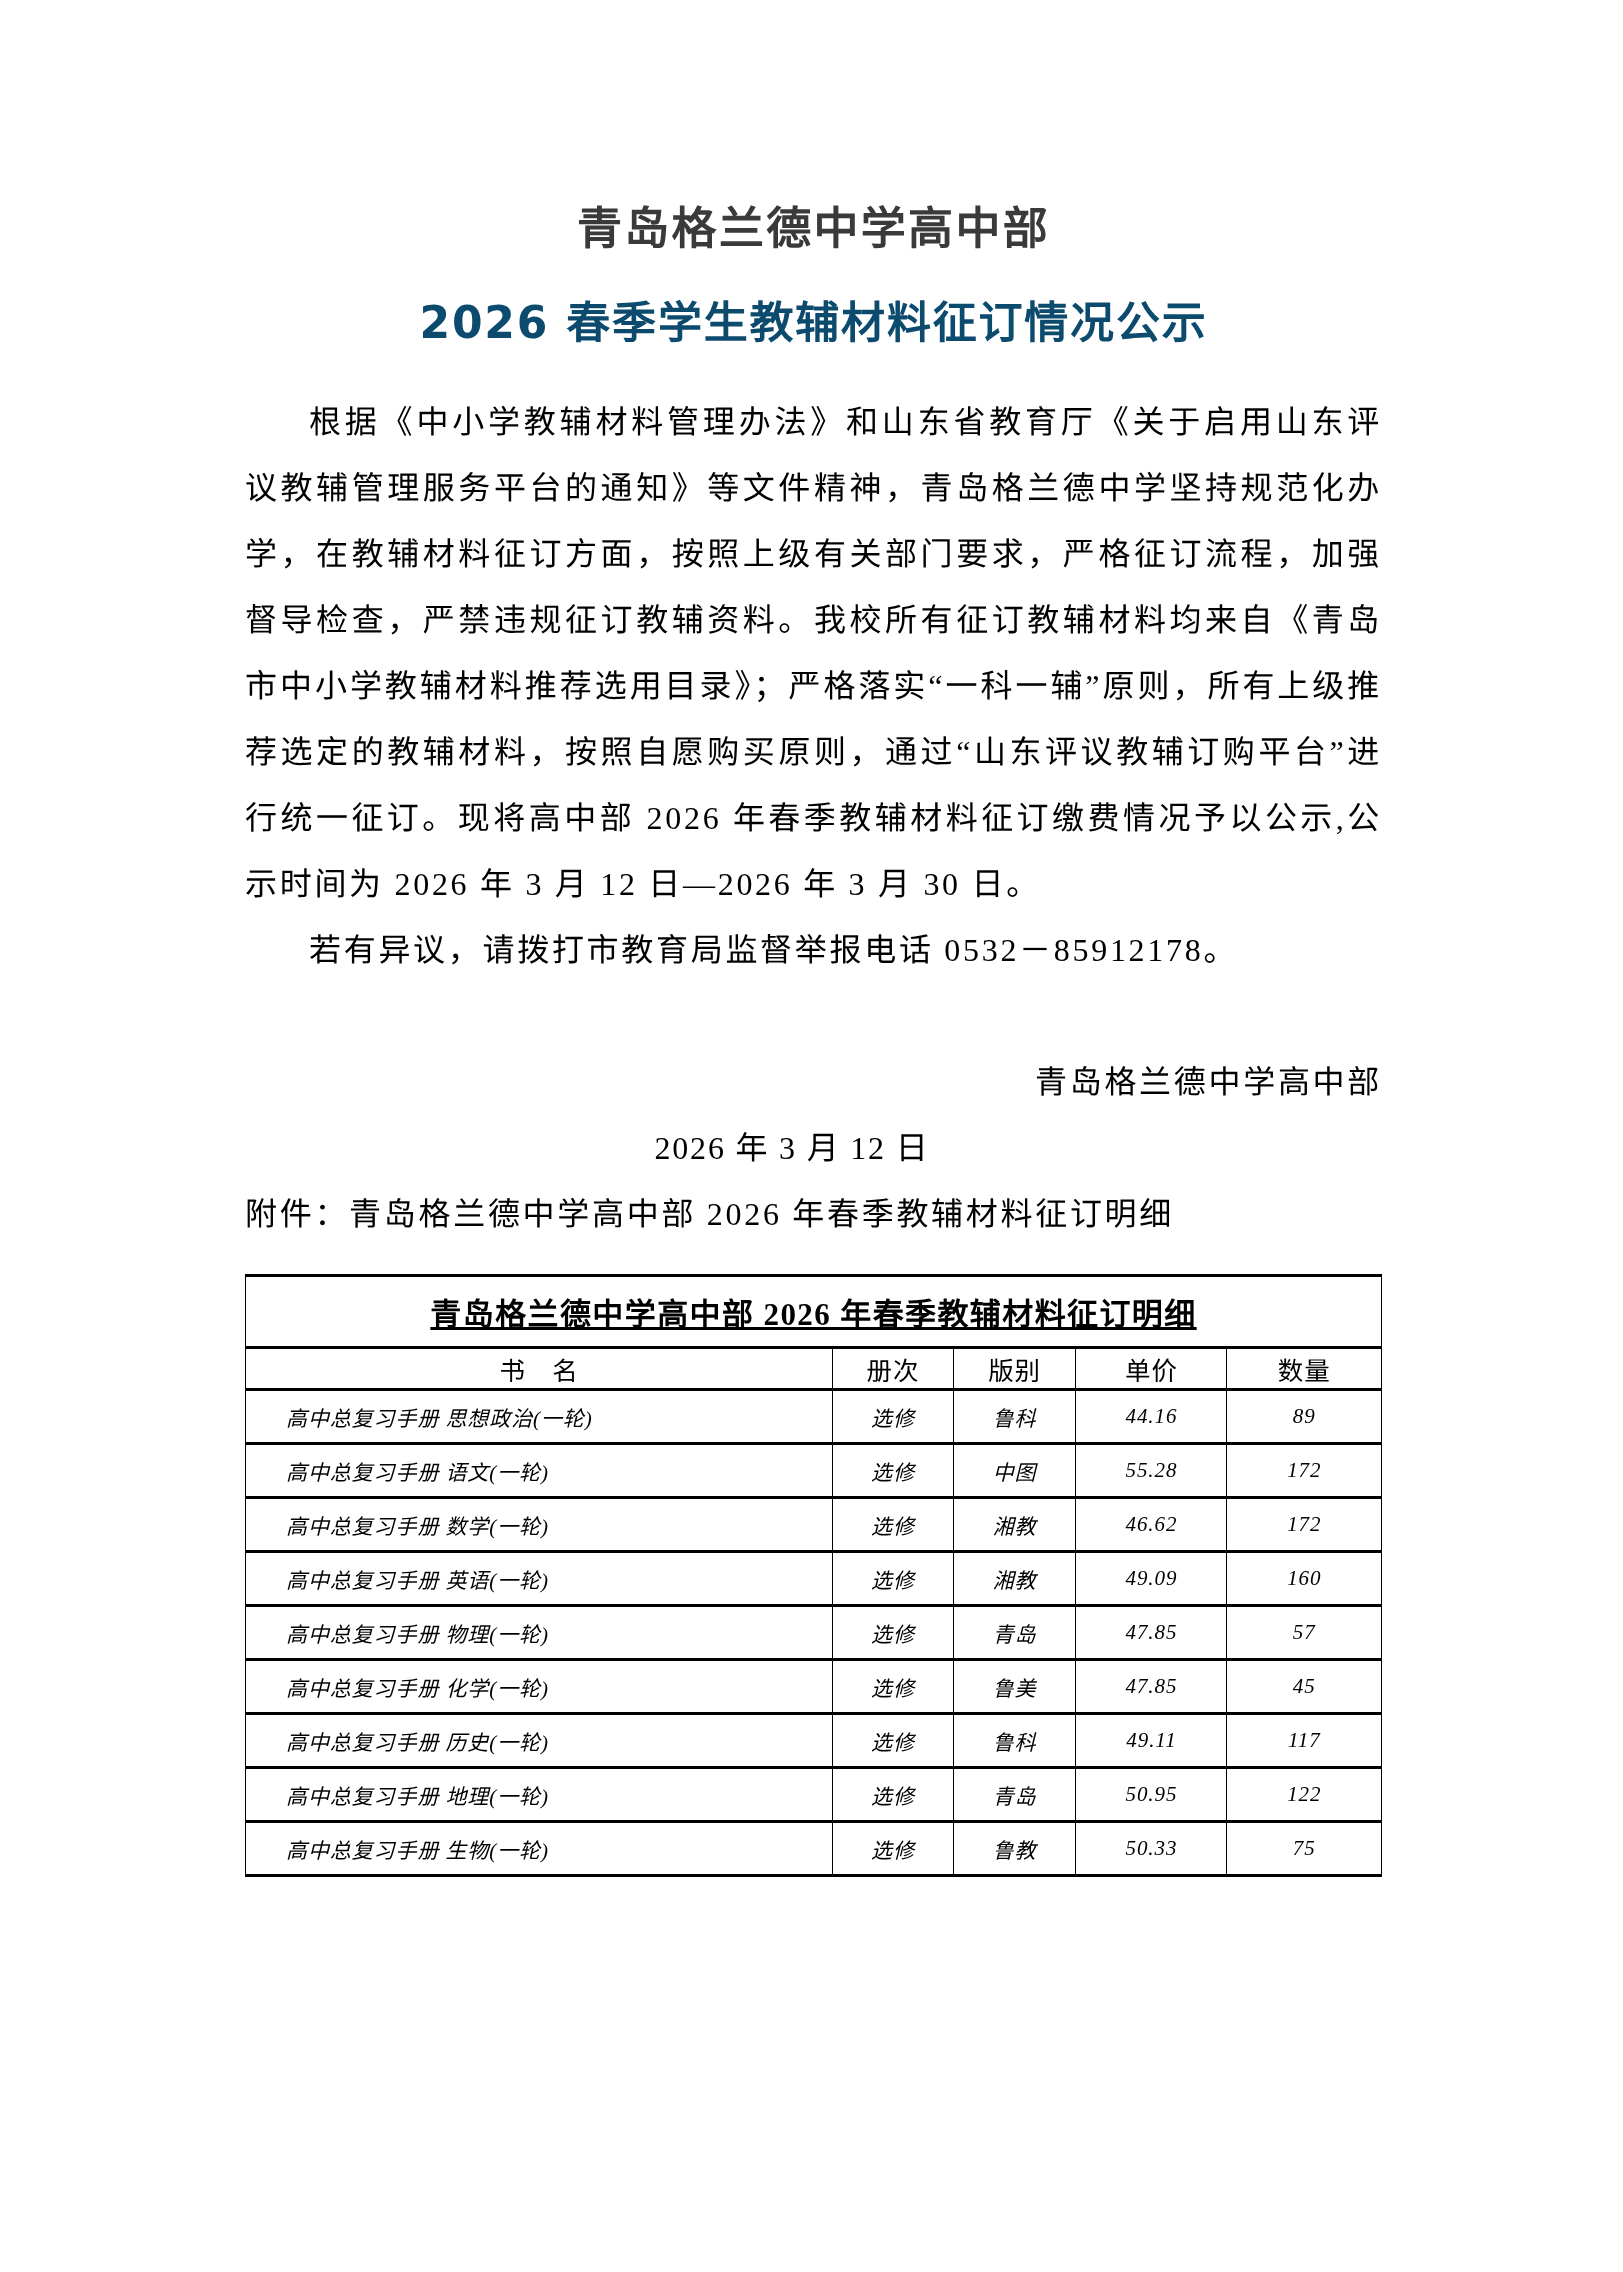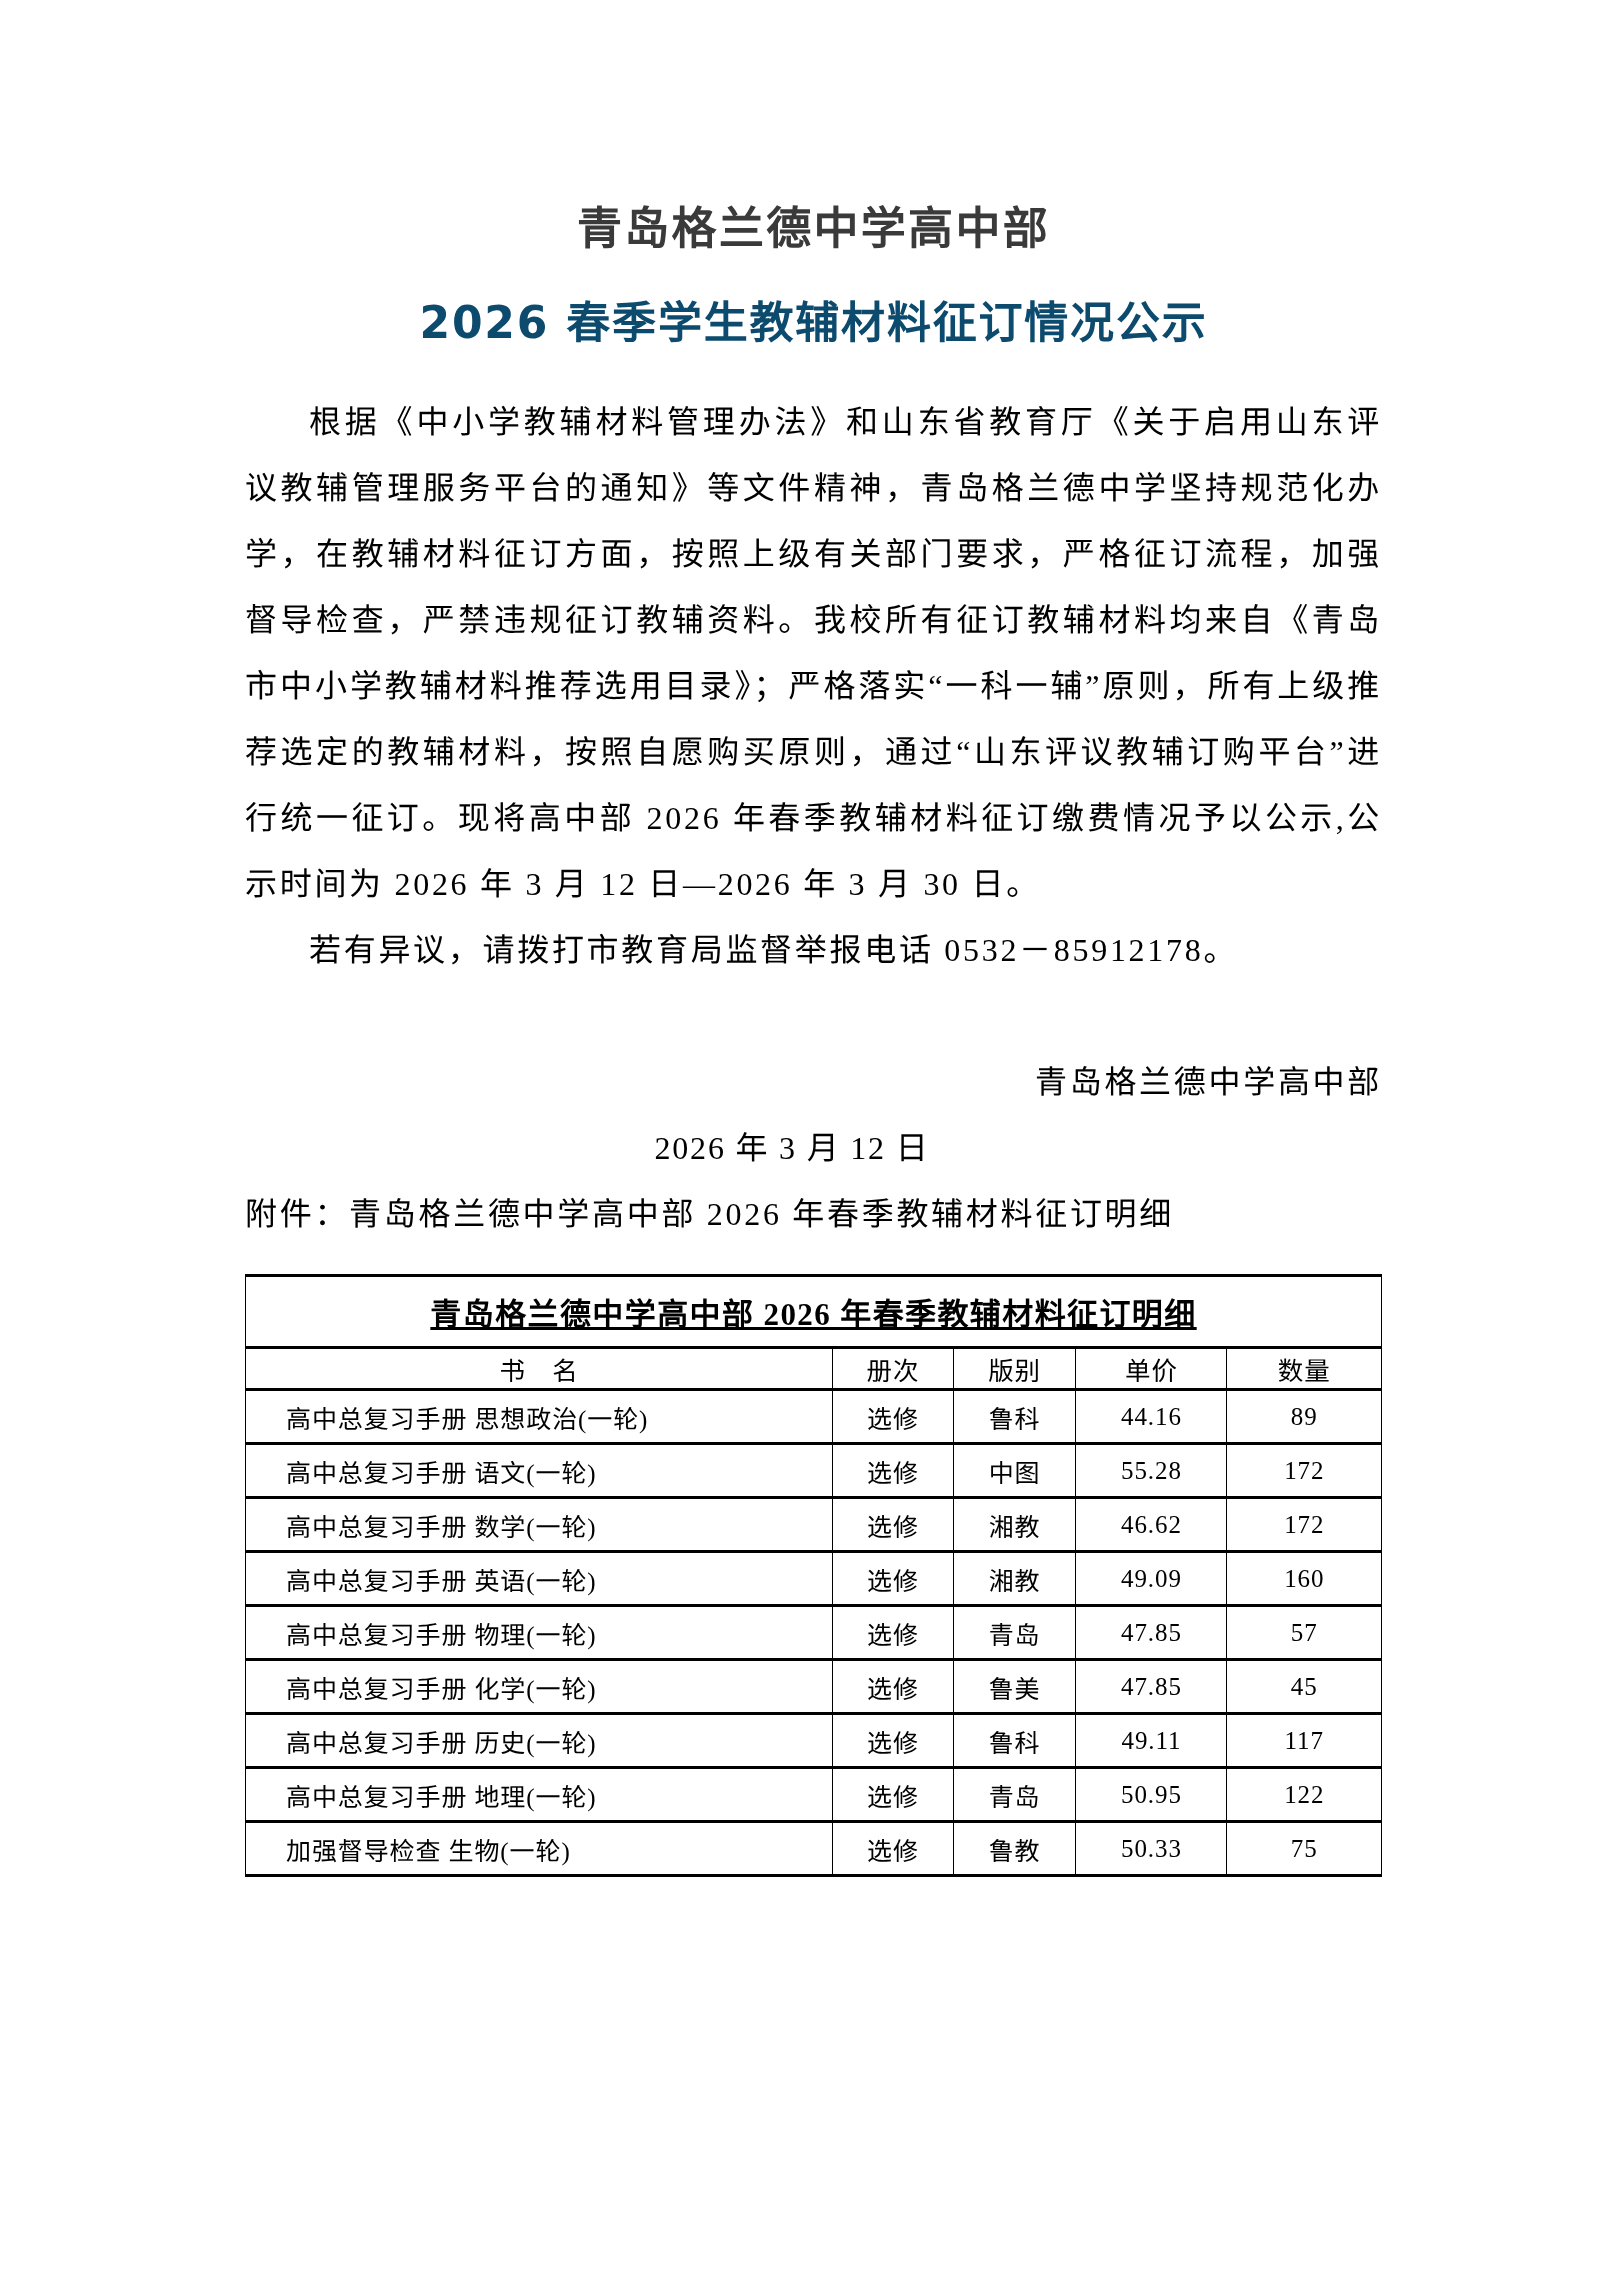"高中总复习手册 思想政治(一轮)" tr.data td { font-size: 25px -> 21px; font-style: none -> italic }
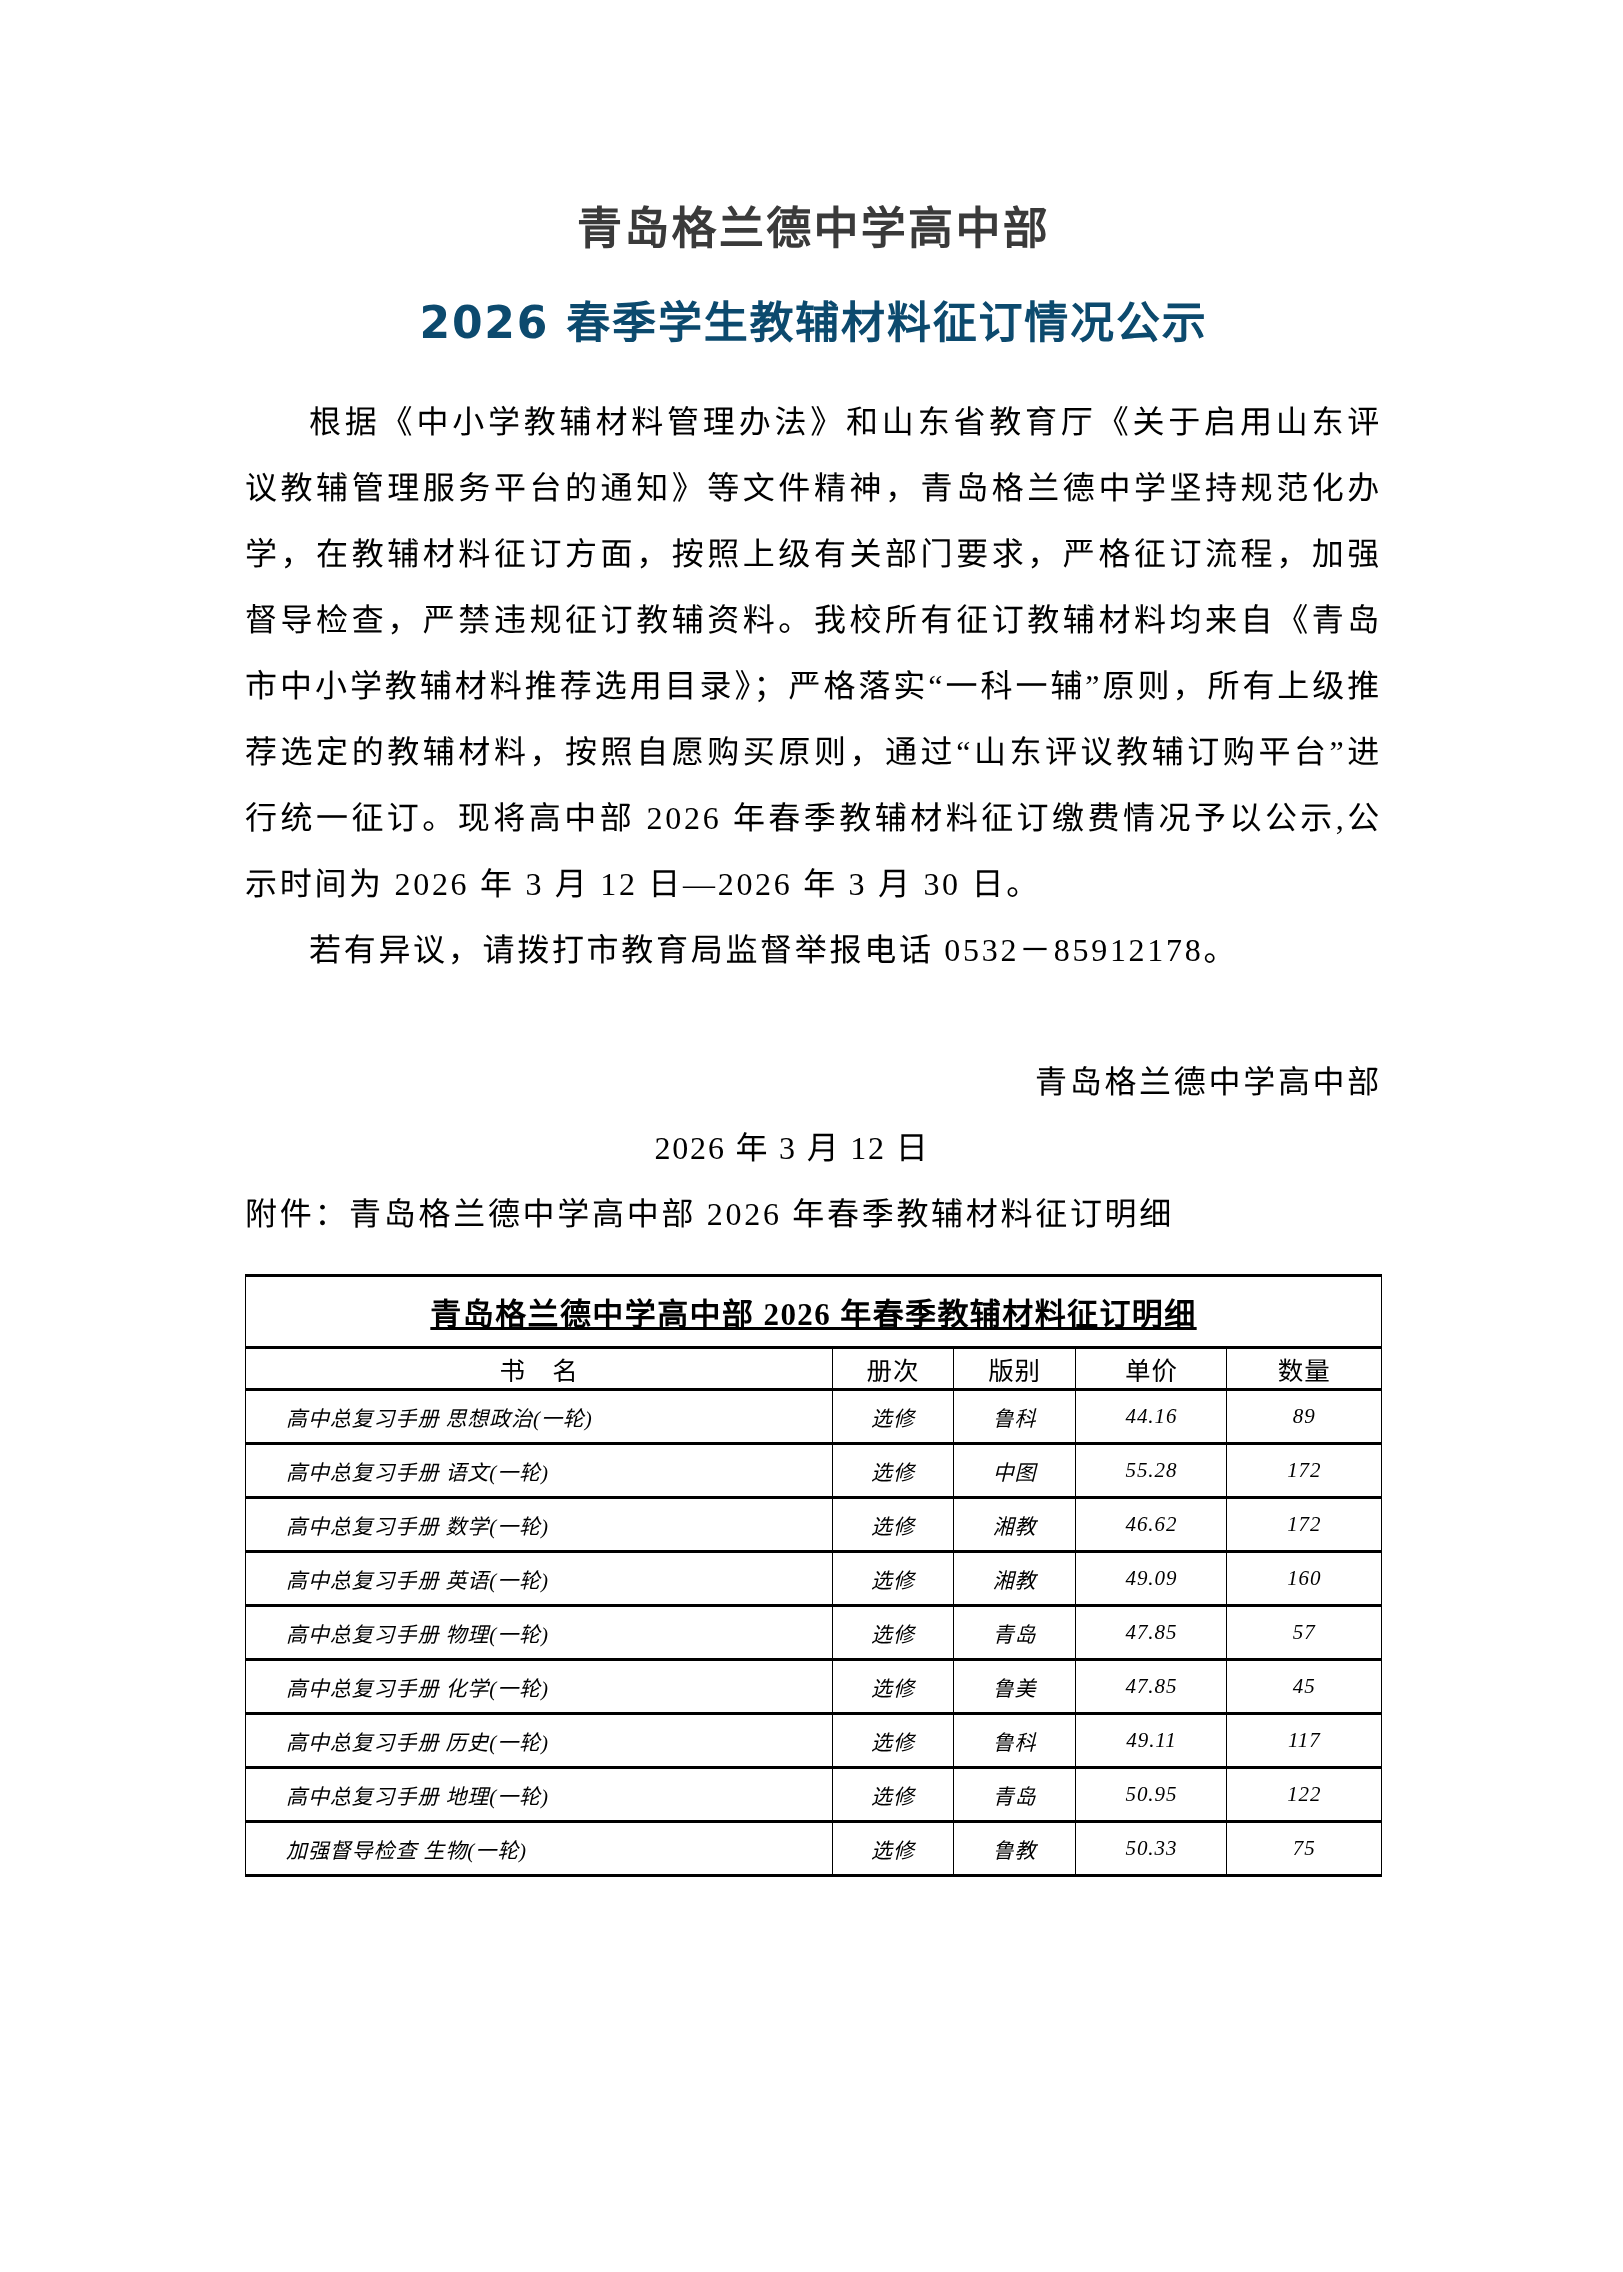"加强督导检查 生物(一轮)" td.c0 { text: 加强督导检查 -> 高中总复习手册 }
